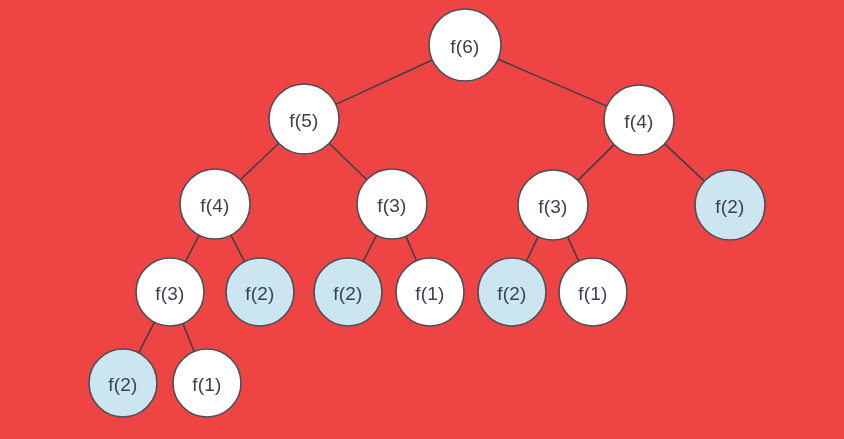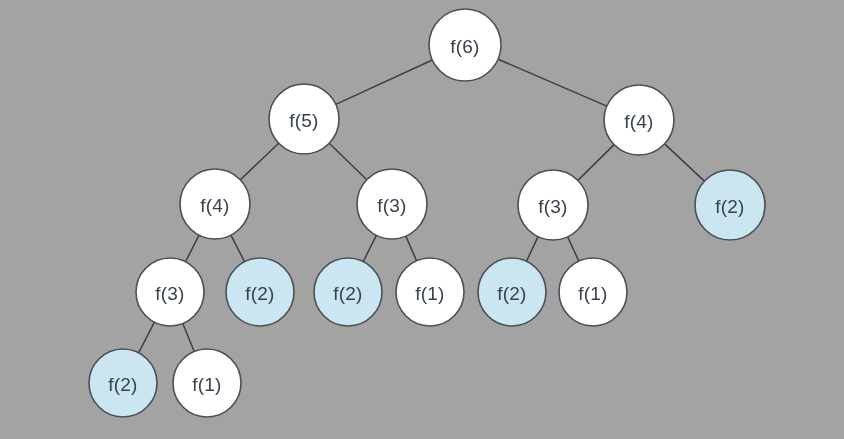"f(6)" #canvas { background: #a3a3a3 -> #ef4444 }
